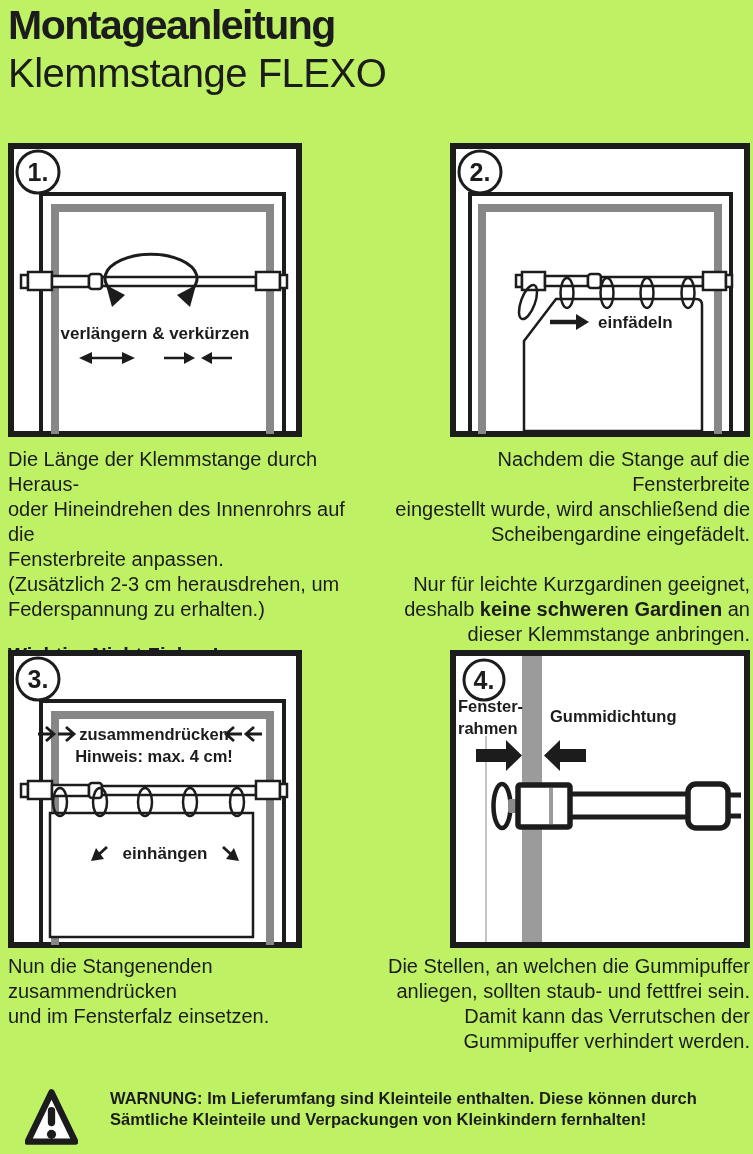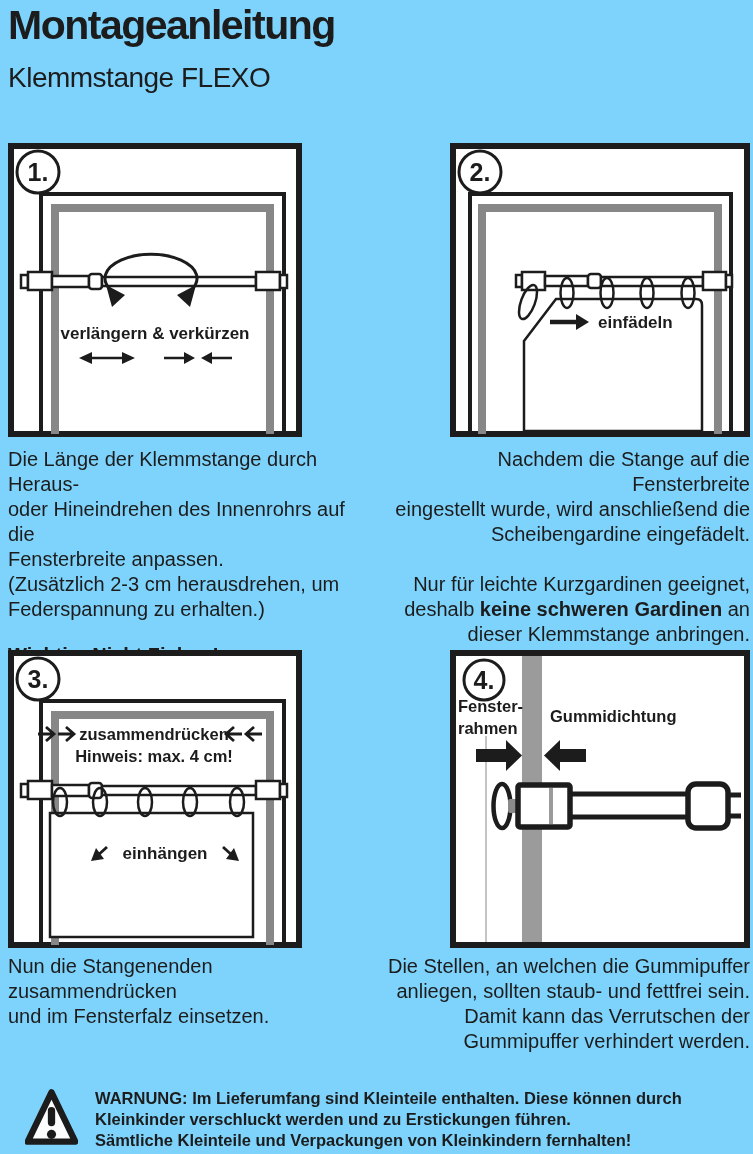"Montageanleitung" .page { background: #7dd3fc -> #bef264 }
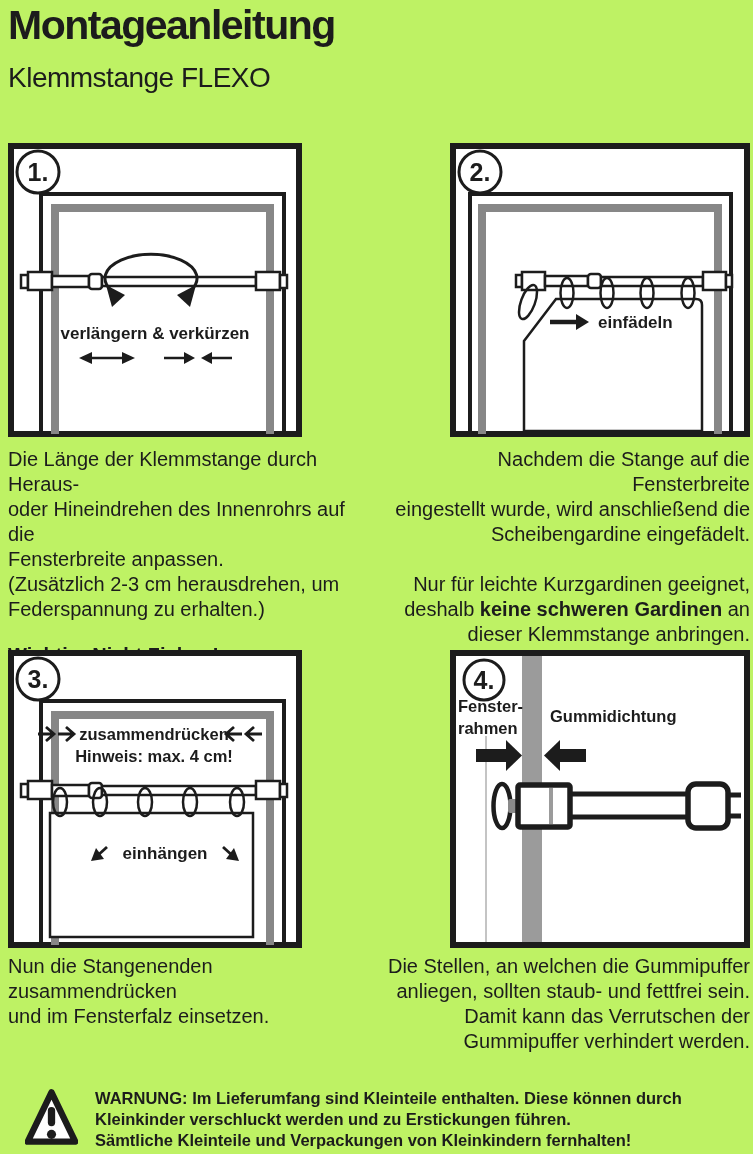"Klemmstange FLEXO" .subtitle { font-size: 28px -> 40px; top: 62px -> 50px }
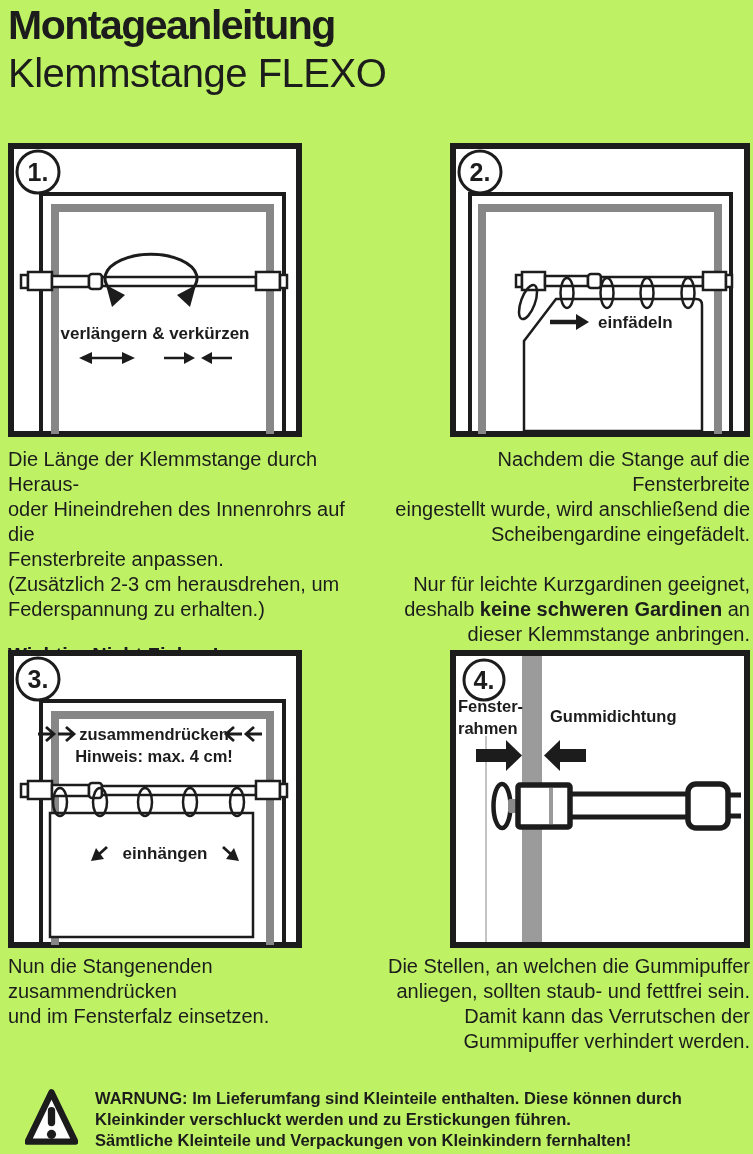"WARNUNG: Im Lieferumfang sind Kleinteile" .warning { gap: 17px -> 32px }
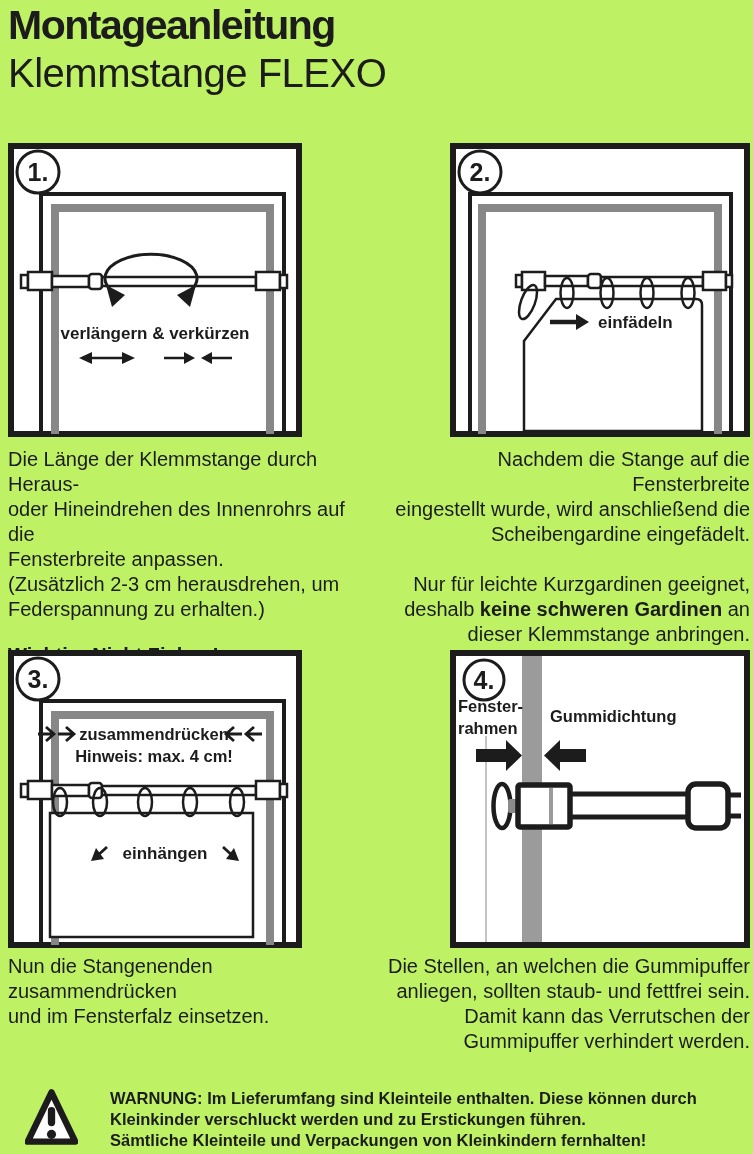"Kleinkinder verschluckt werden und zu" div { html: <div>Kleinkinder verschluckt werden und zu Erstickungen führen.</div> -> none }
